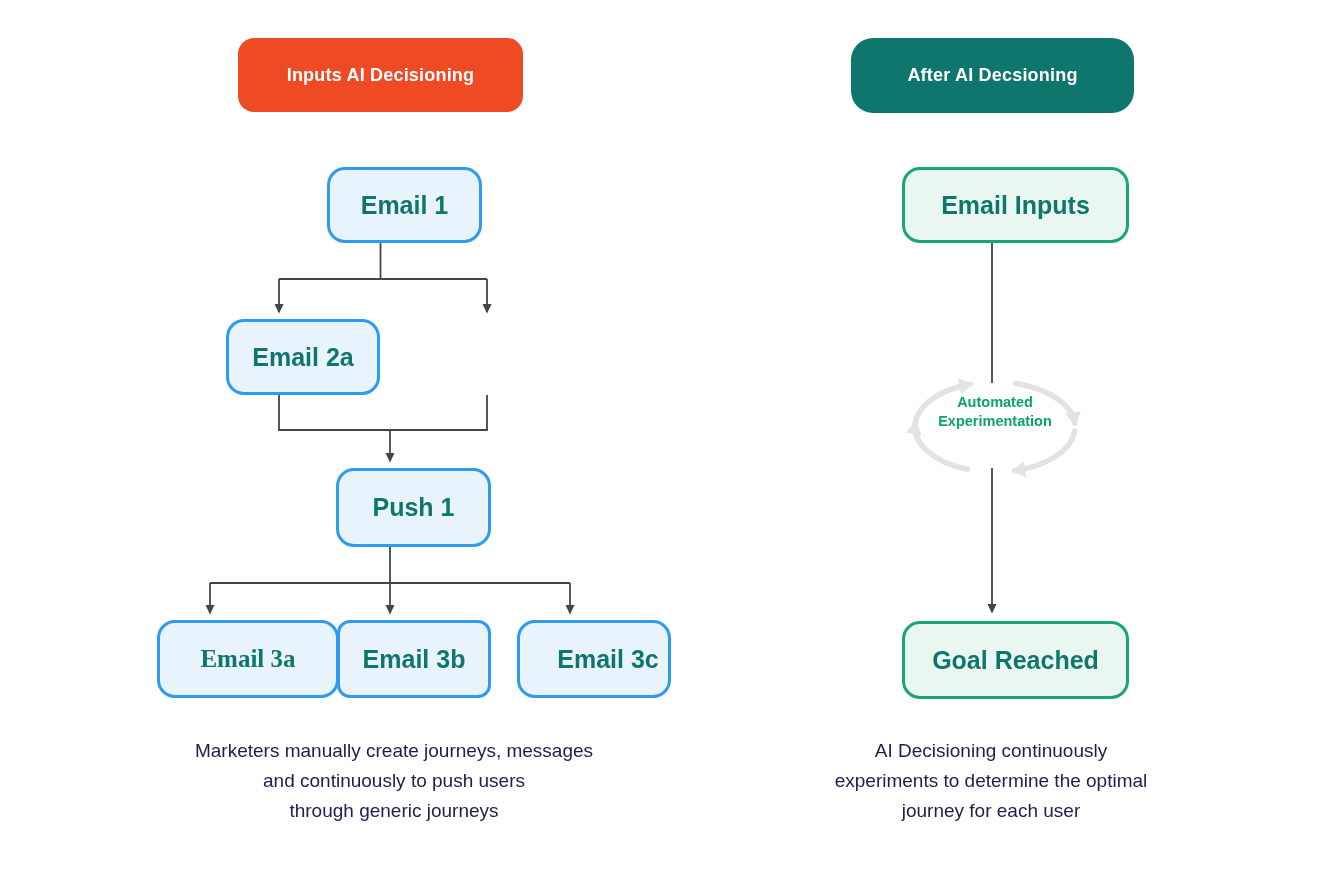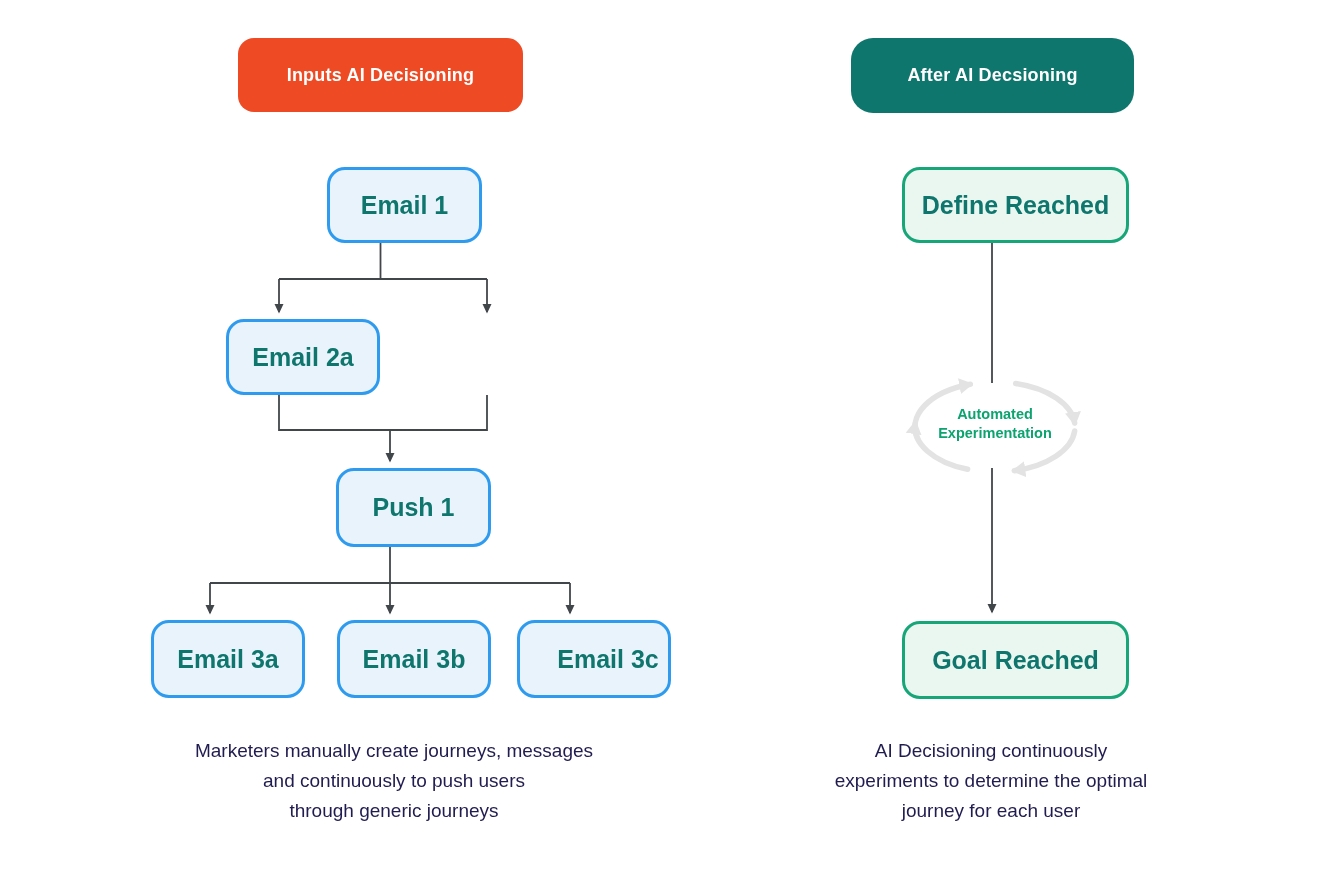"Define Reached" div.node { text: Define Reached -> Email Inputs }
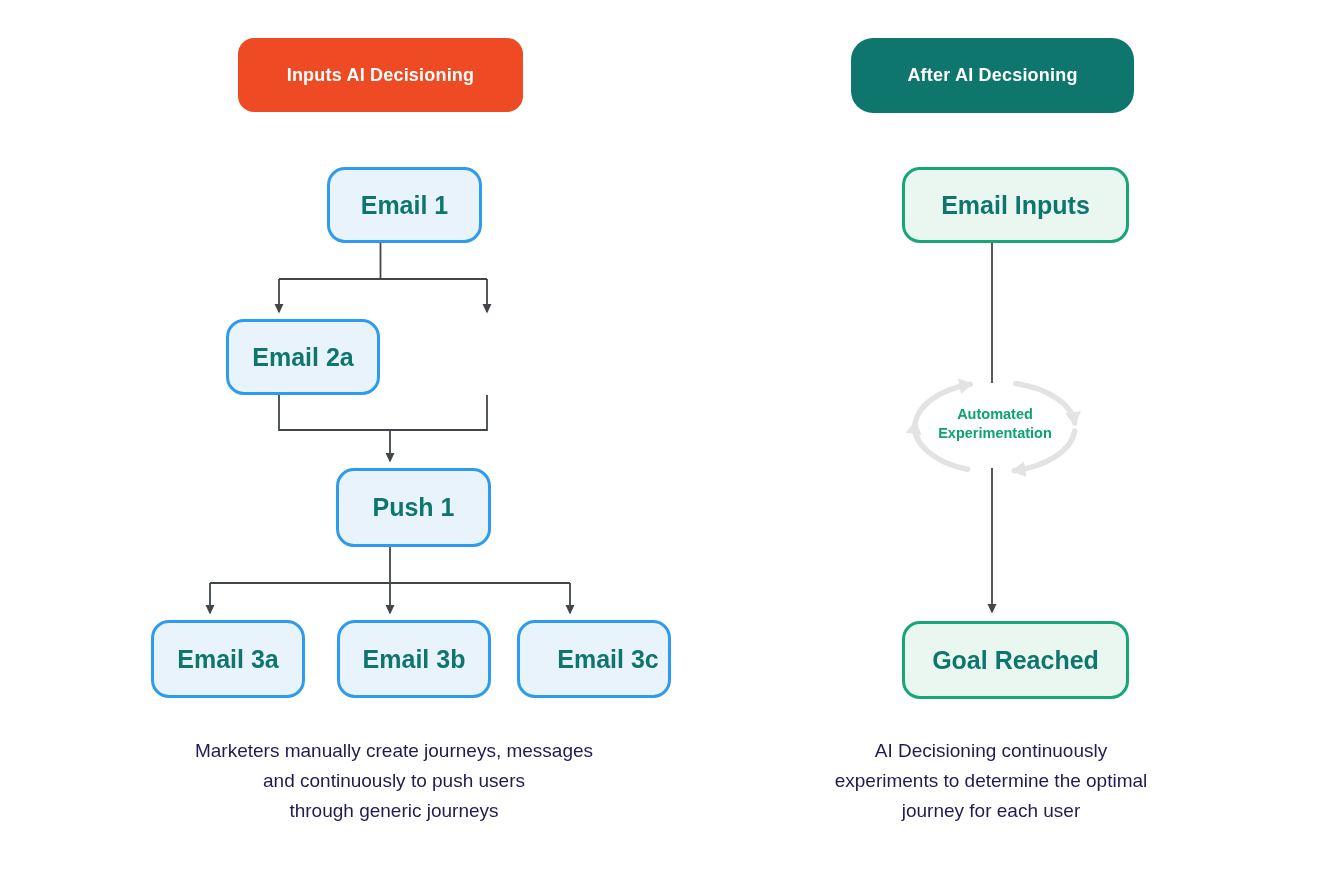"Automated" .loop-label { top: 405px -> 393px }
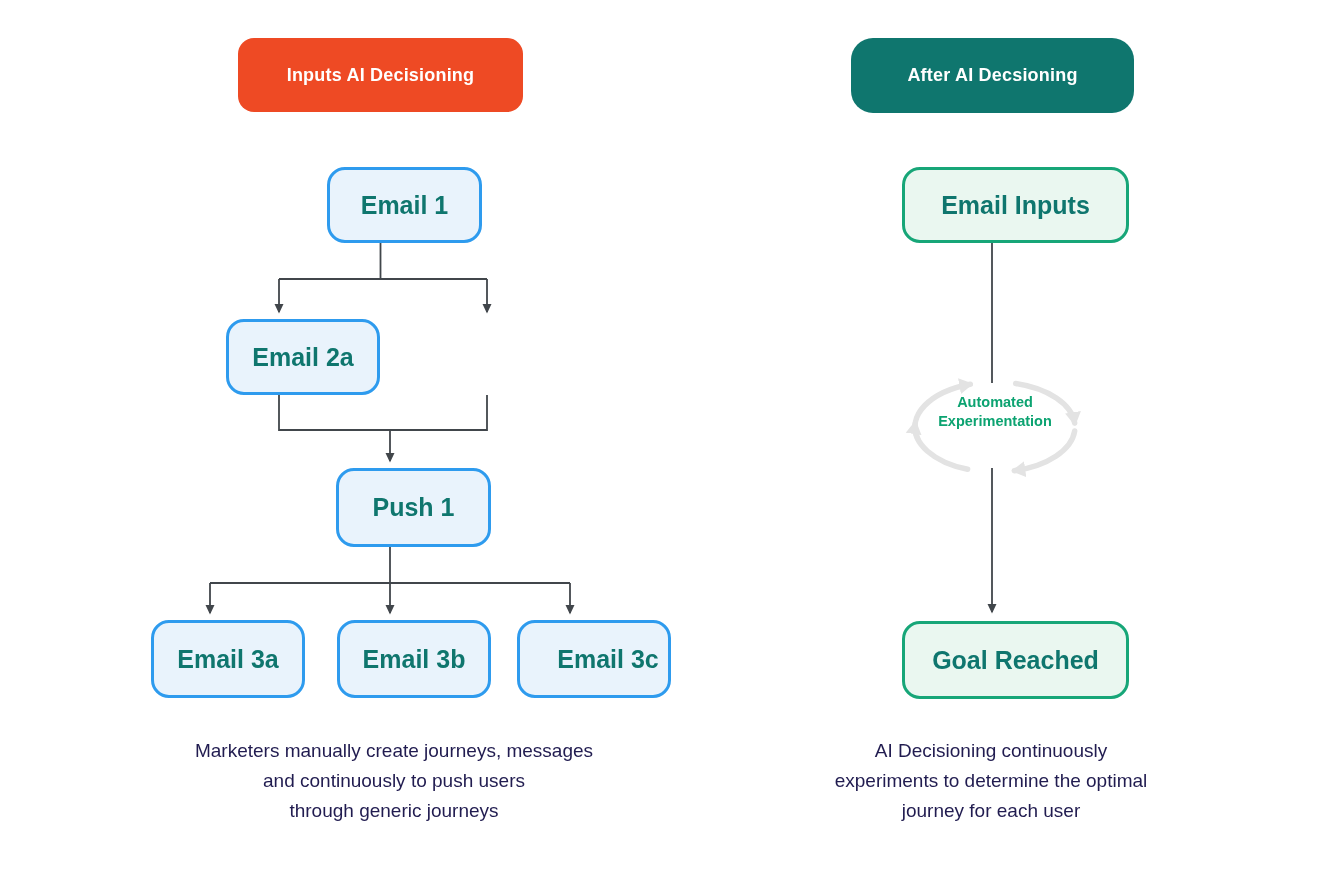"Email 3a" .n-email3a { font-family: none -> Liberation Serif, serif; left: 127px -> 133px; width: 154px -> 182px }
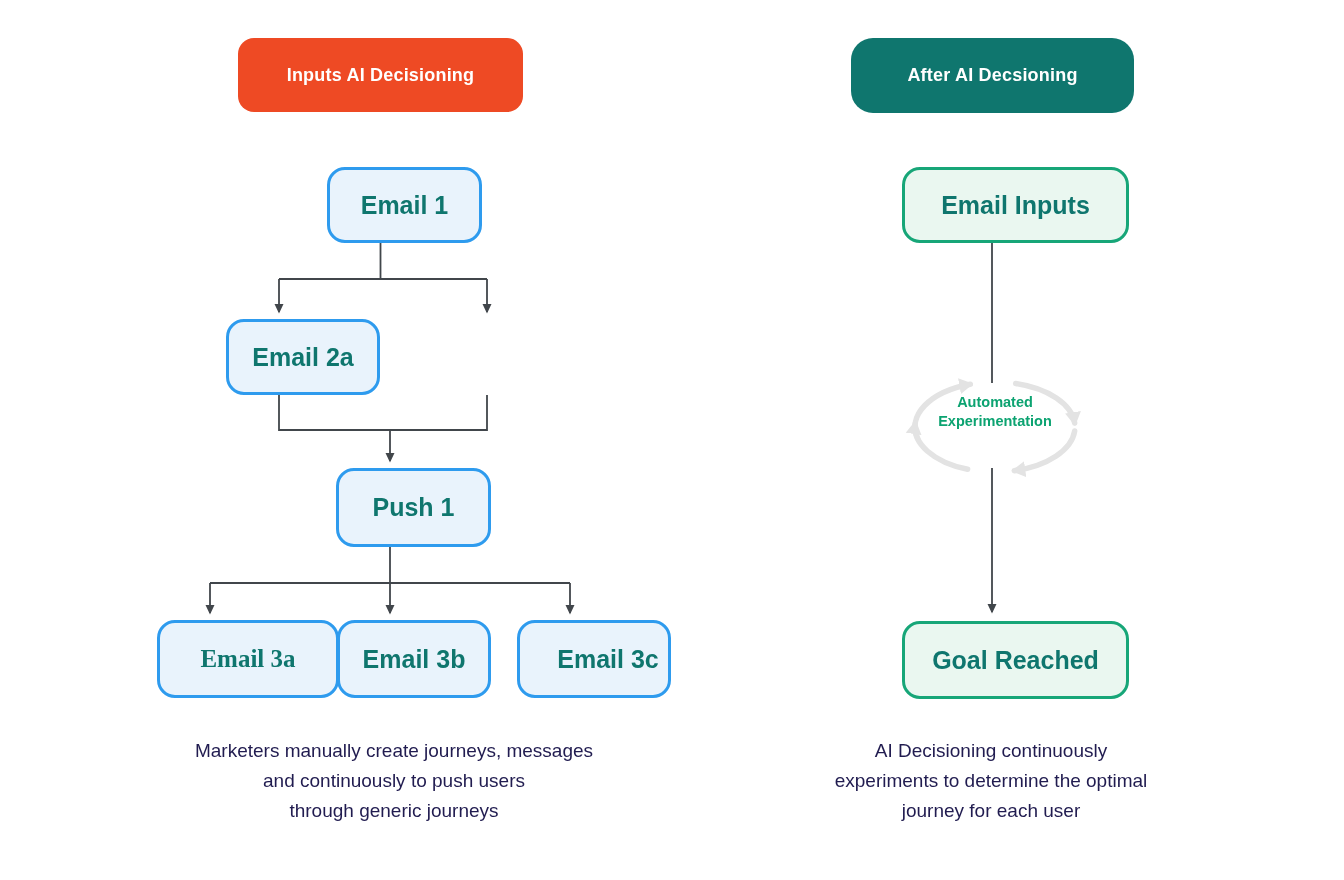"Email 3b" .n-email3b { border-radius: none -> 13px }
